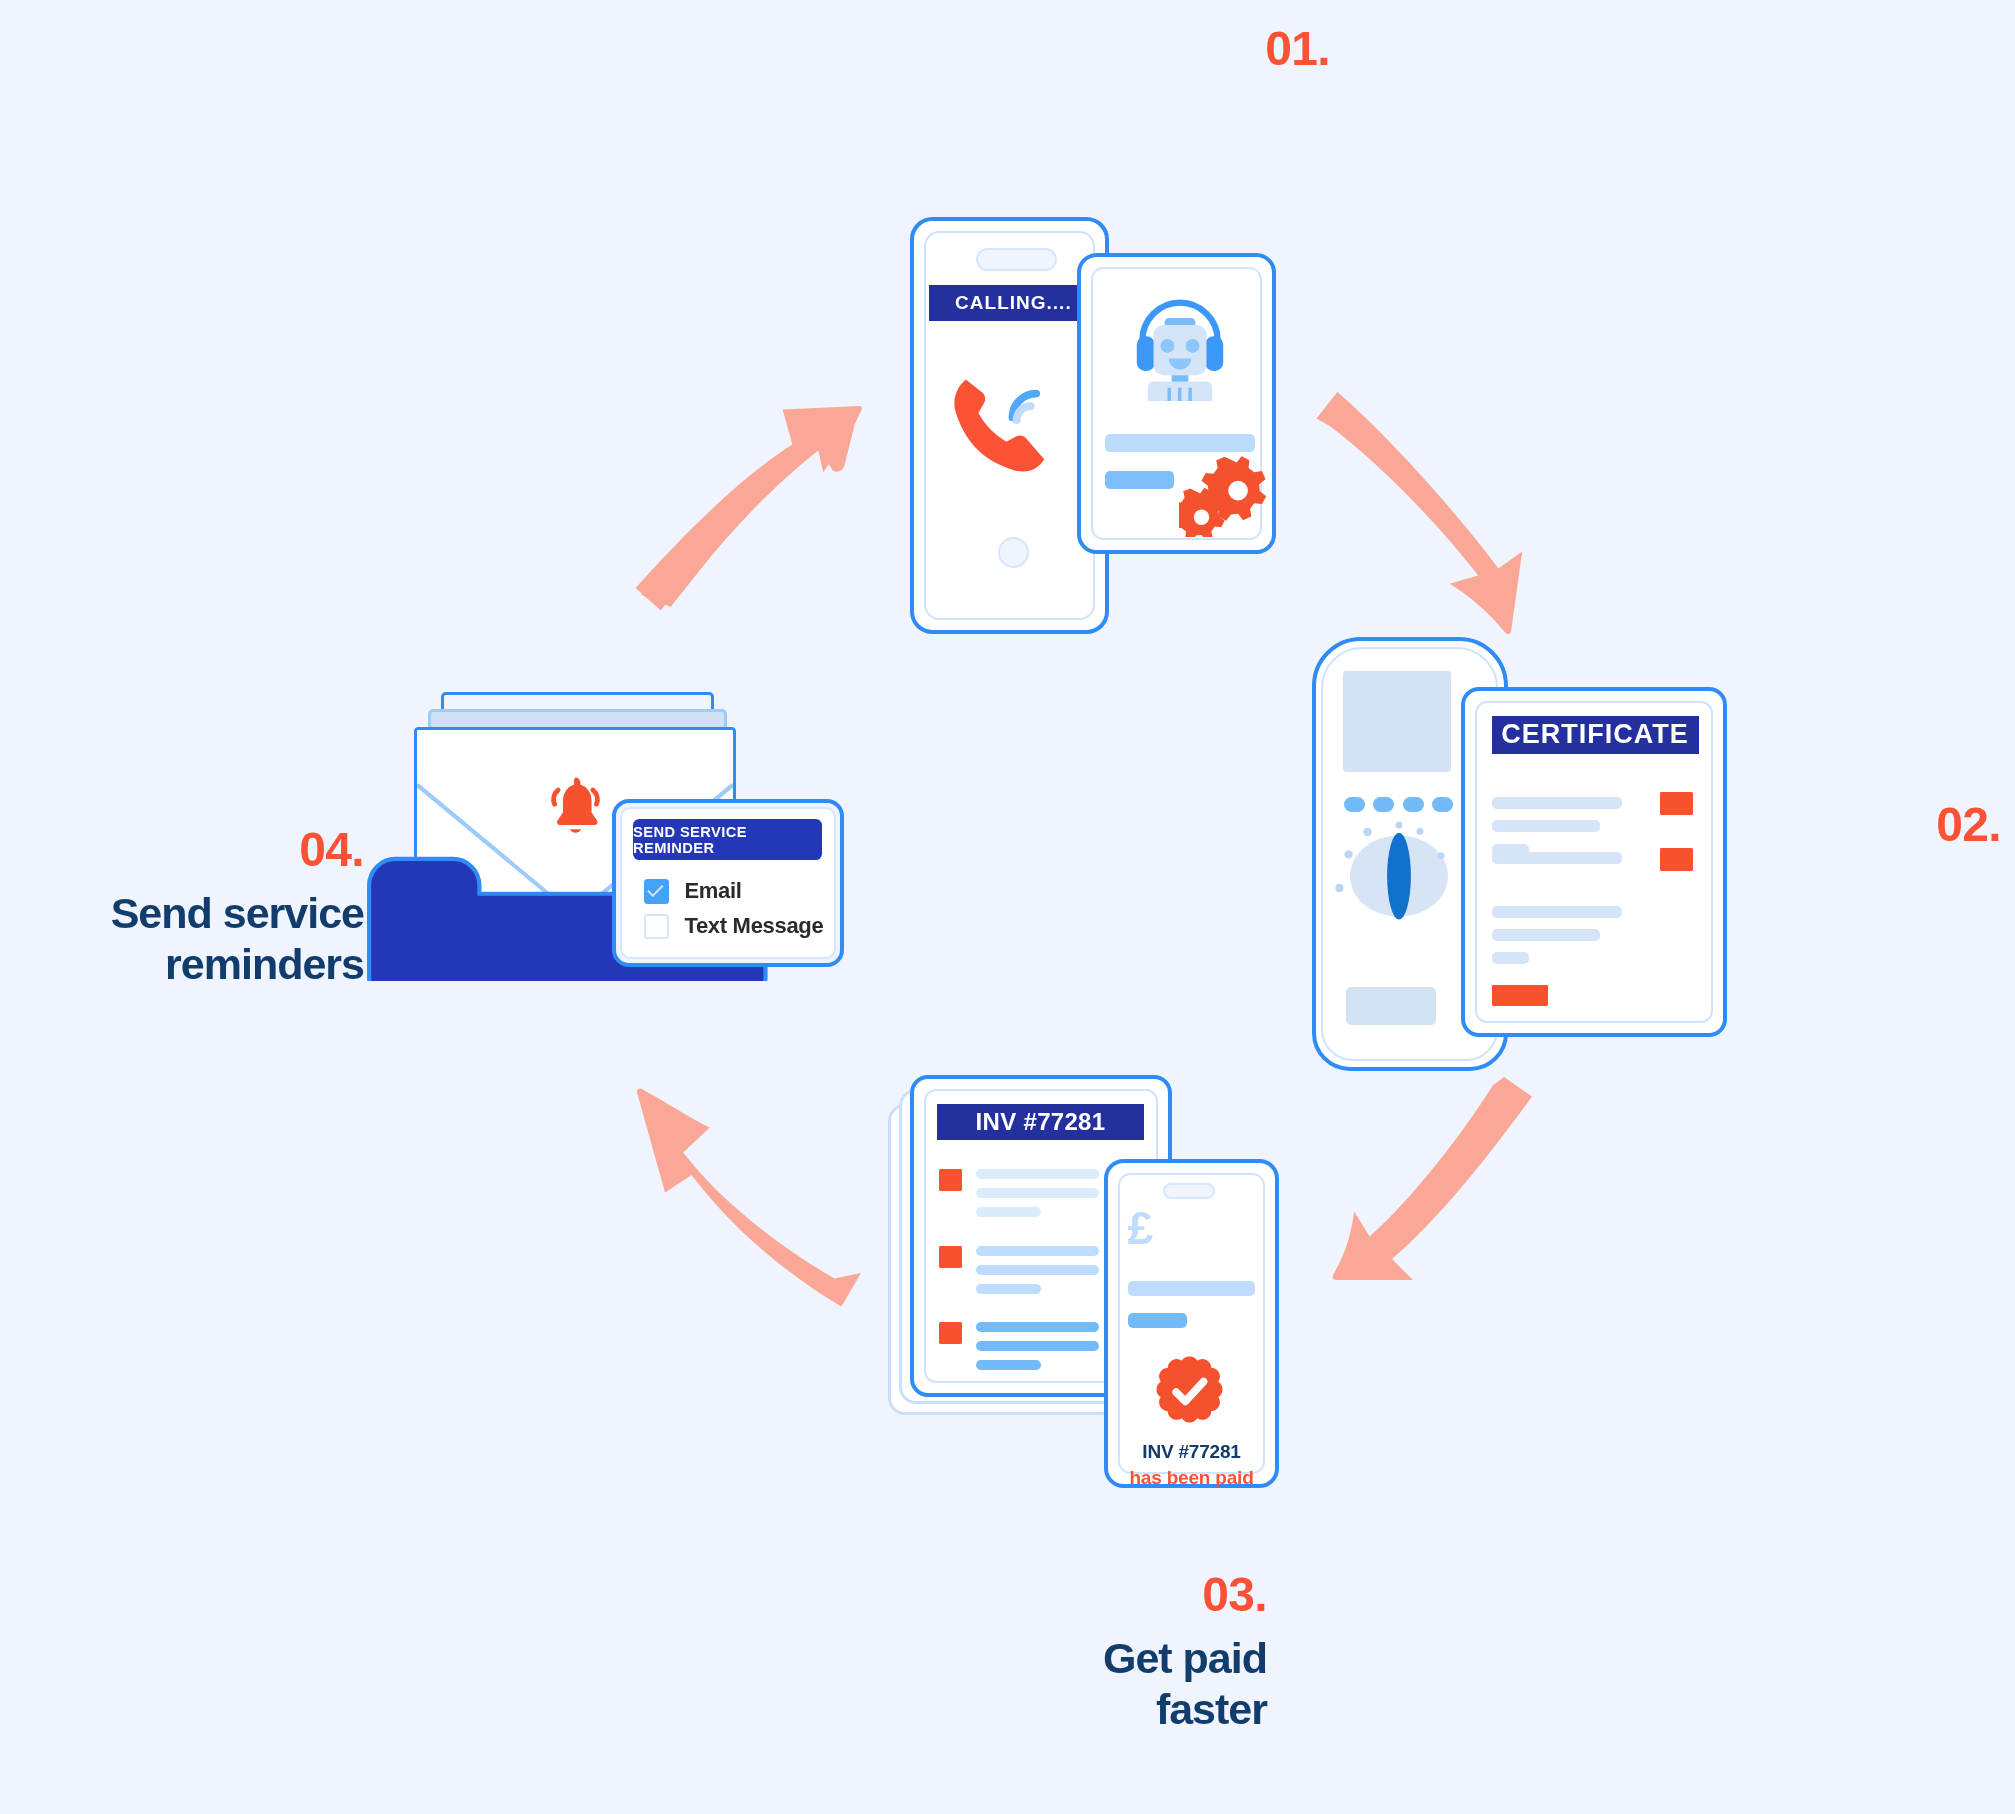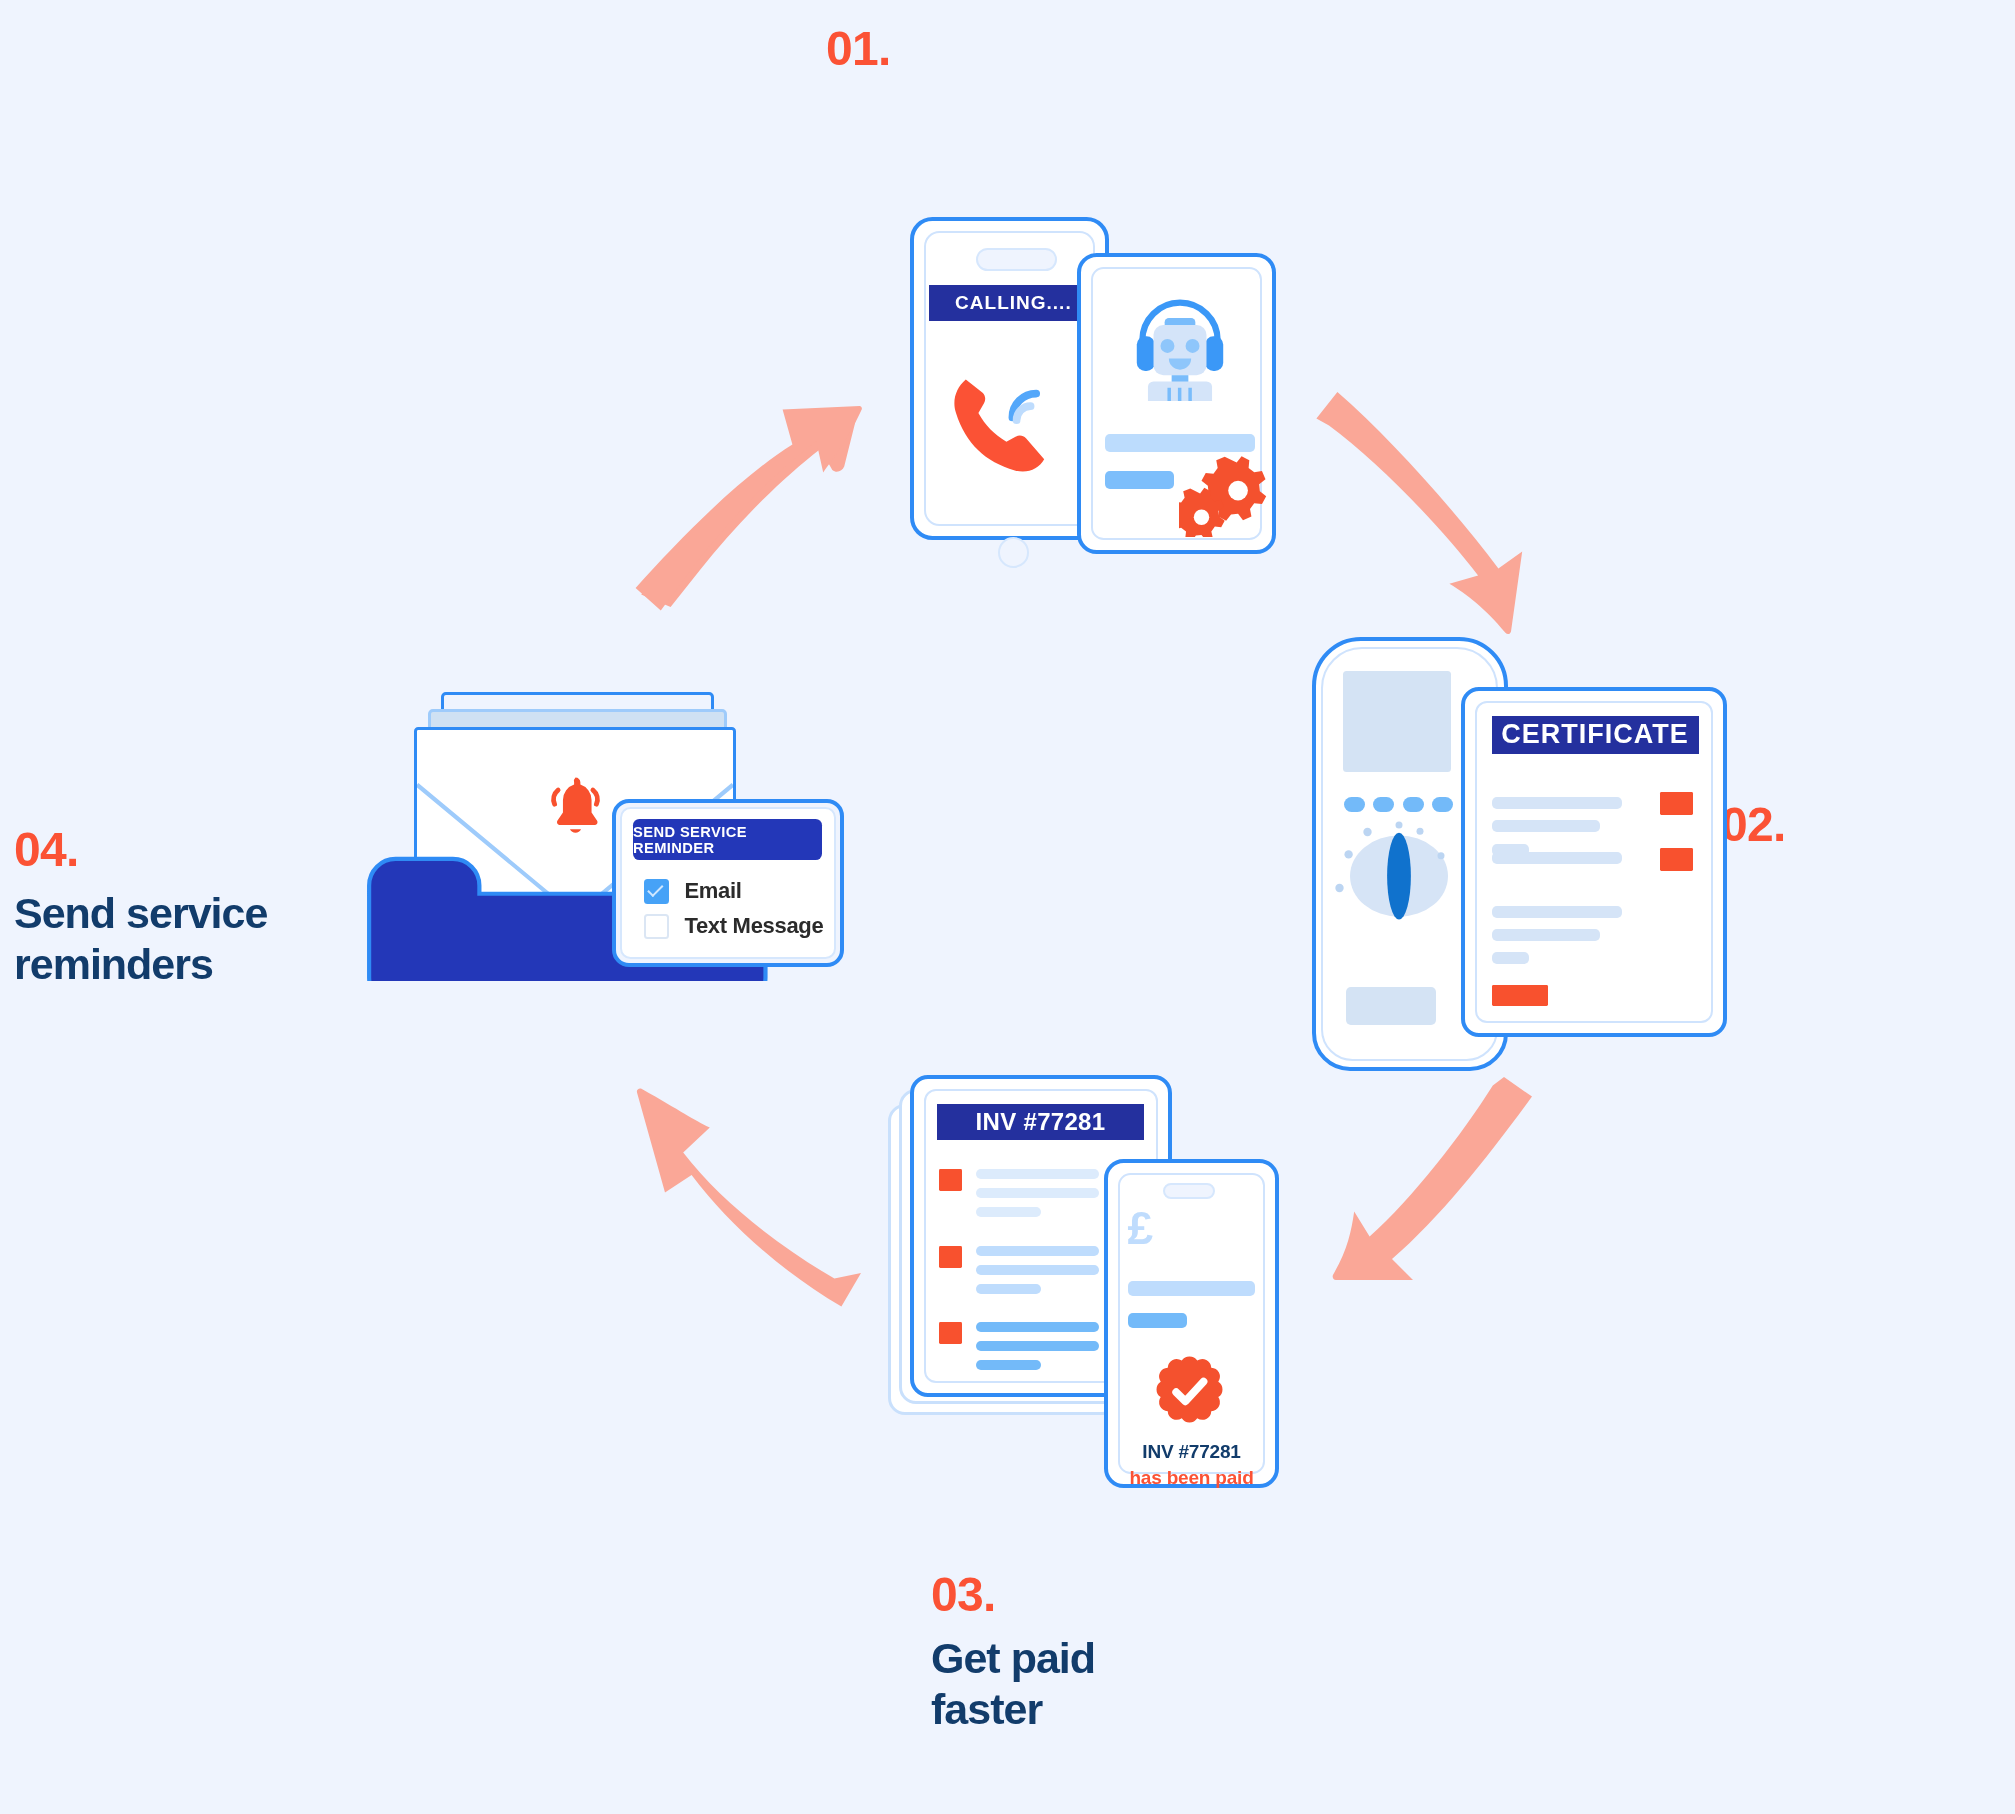"01." .caption { text-align: left -> right }
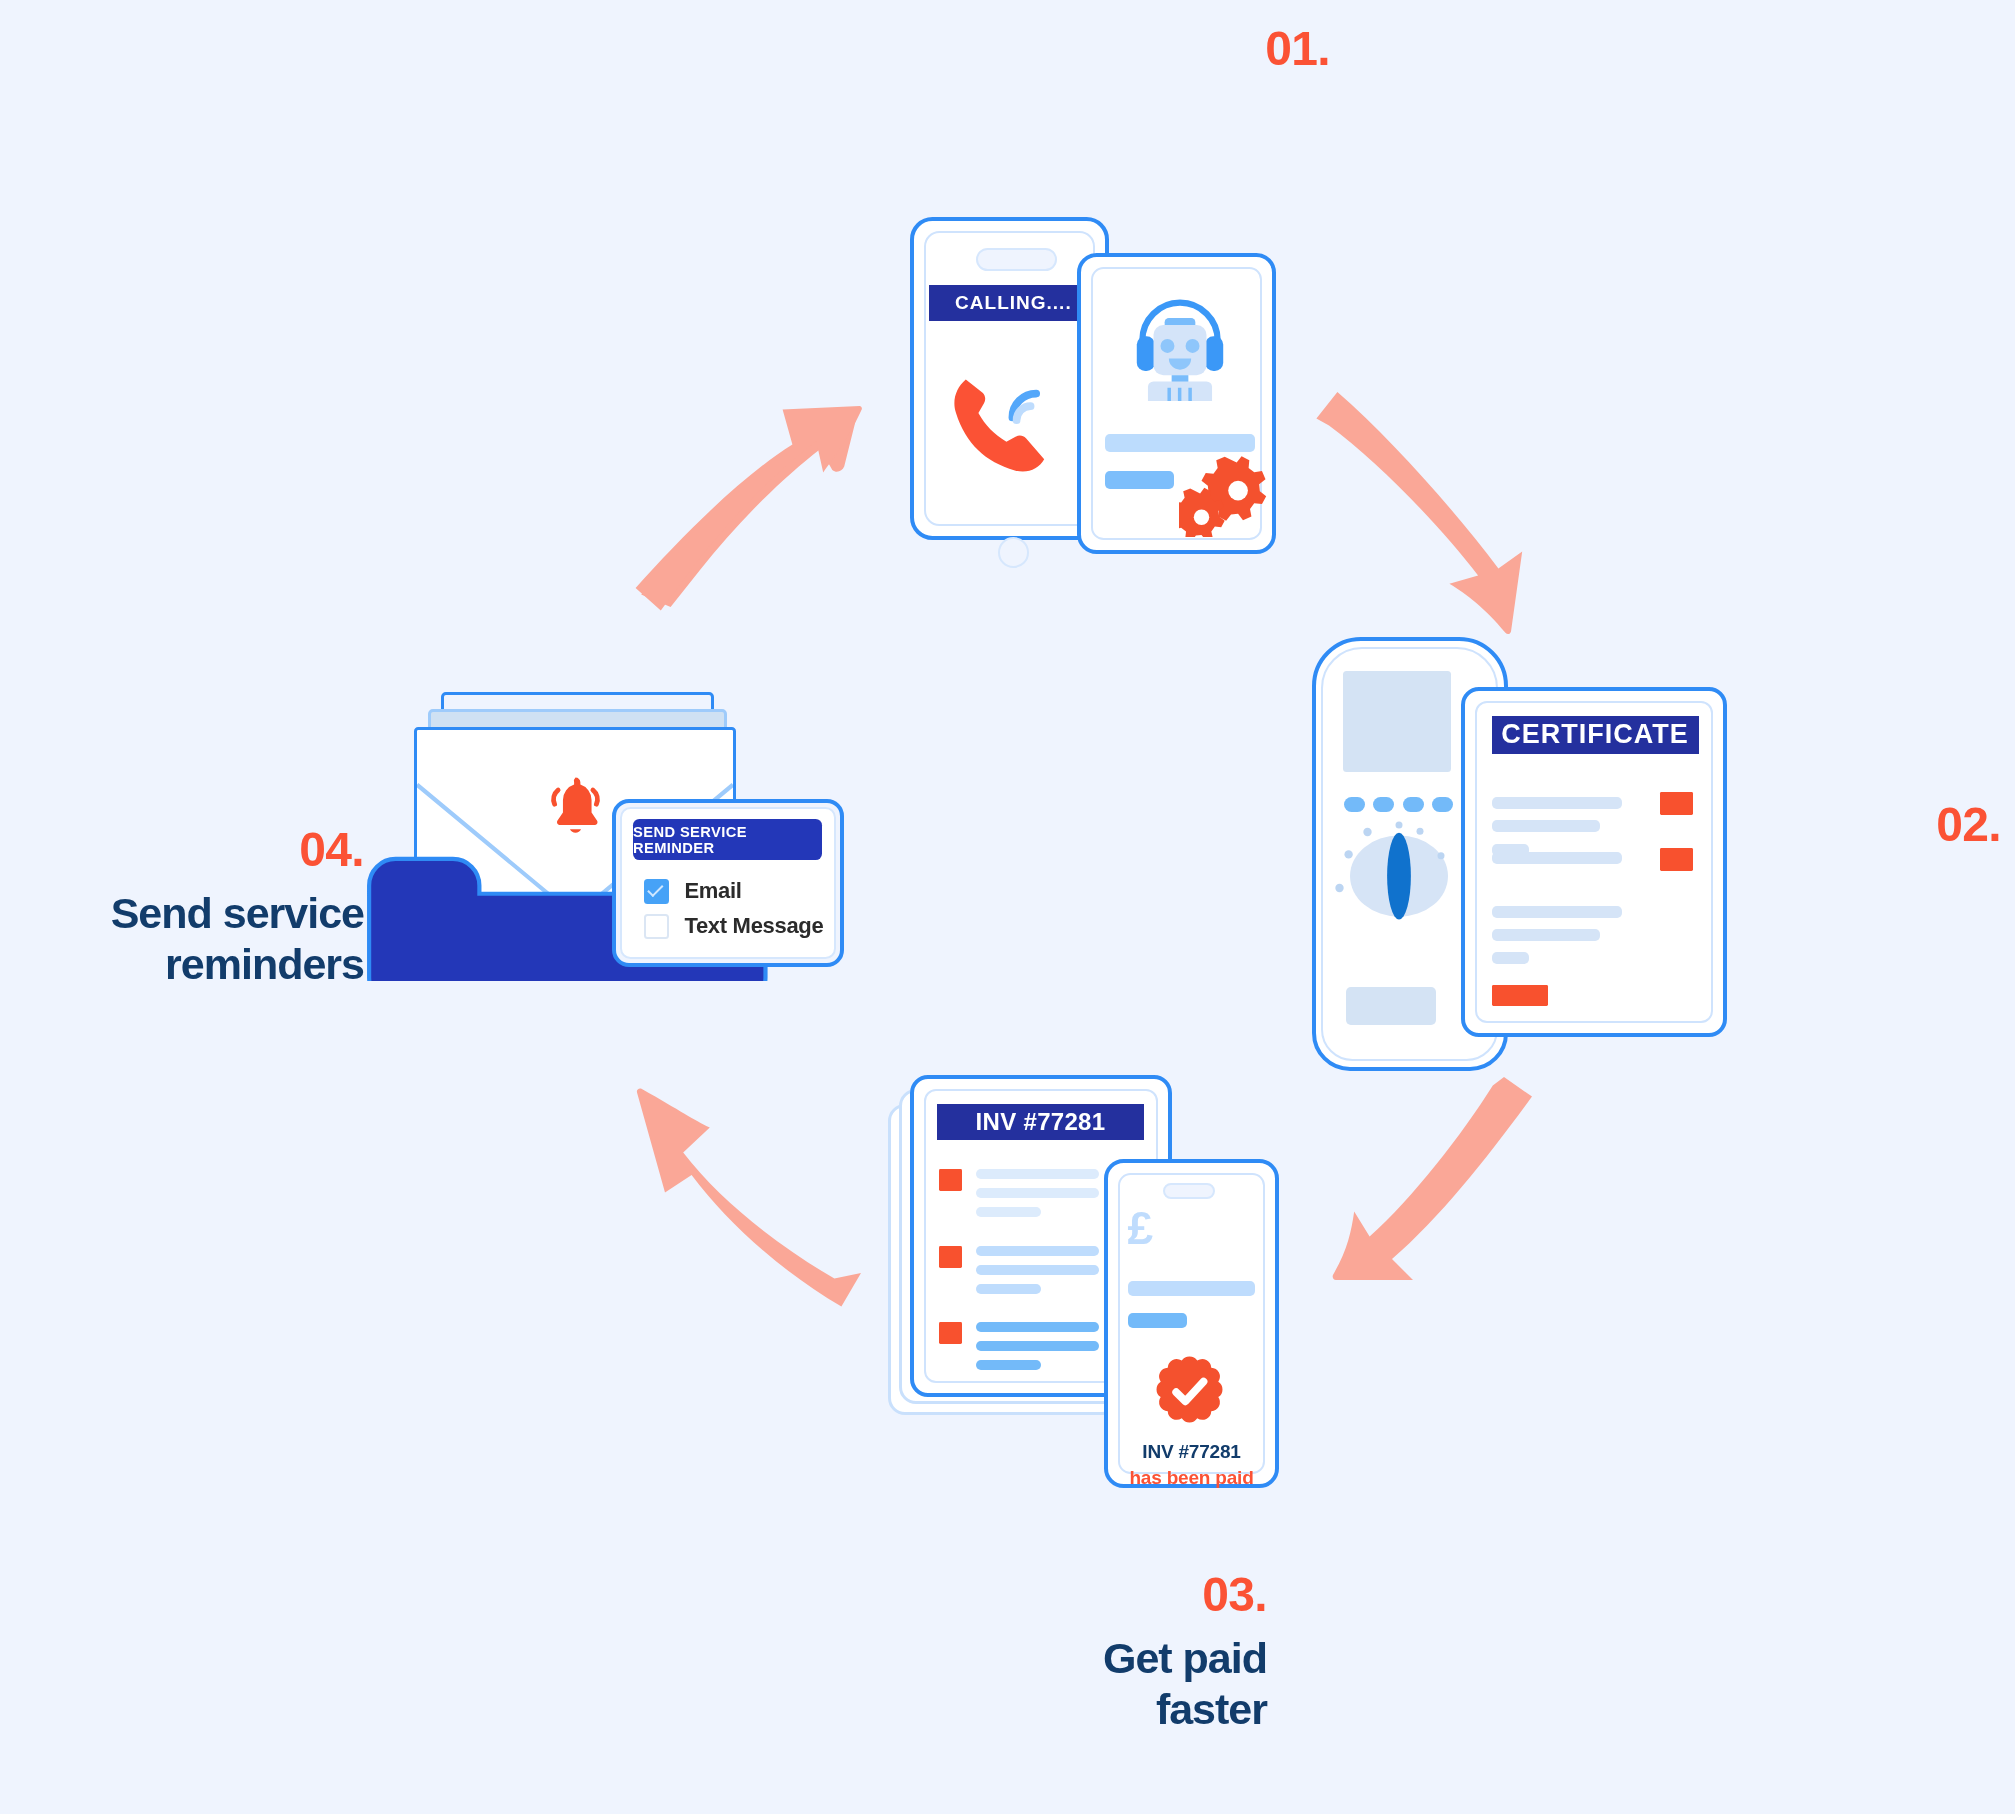"CALLING...." div.shell { height: 323px -> 417px }
